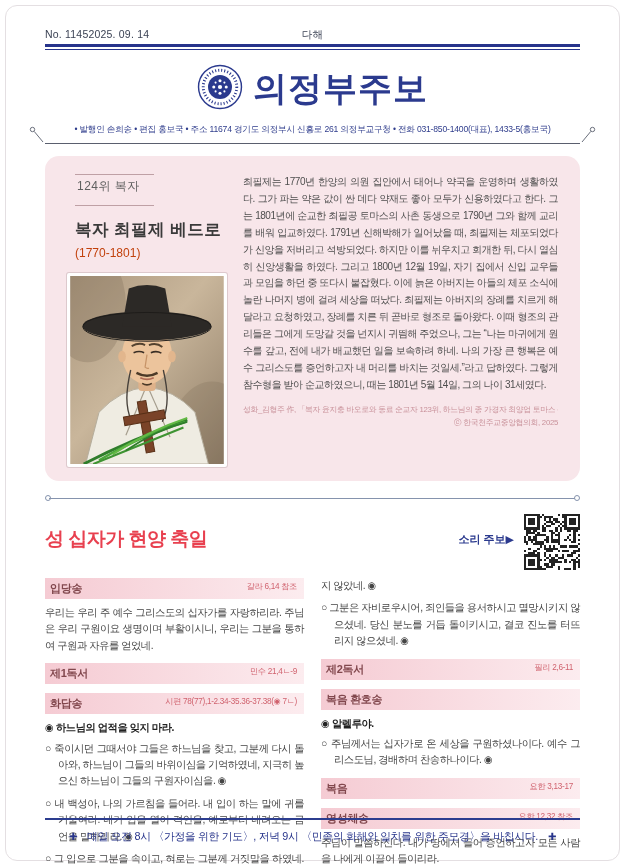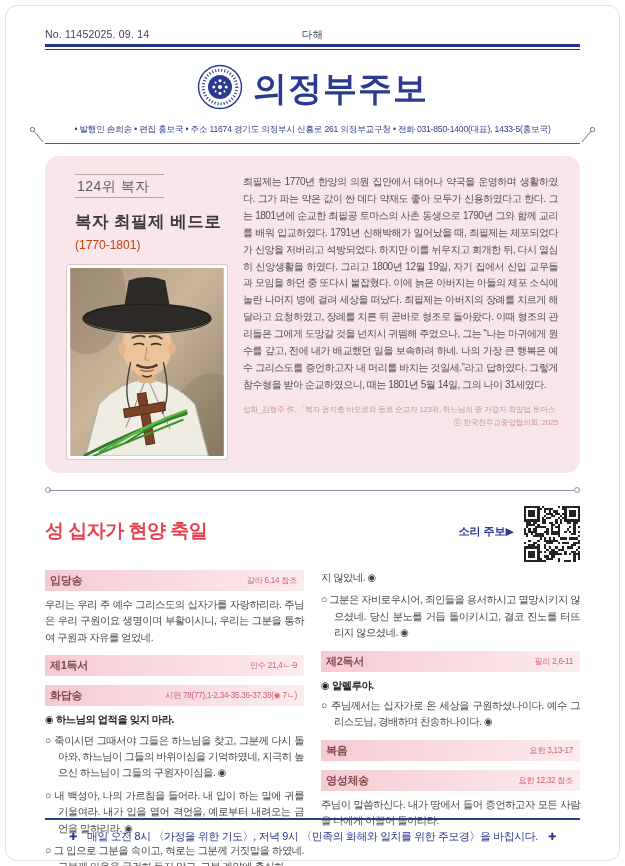"124위 복자" .saint-label { font-size: 14px -> 12px; padding: 3px 14px 1px 2px -> 3px 14px 10px 2px }
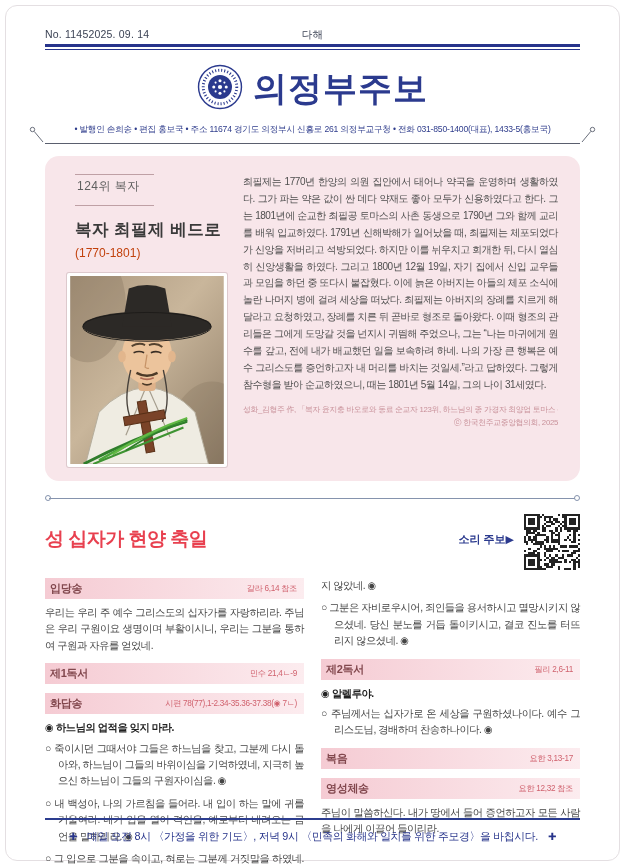"입당송" .lit-bar { align-items: center -> flex-start }
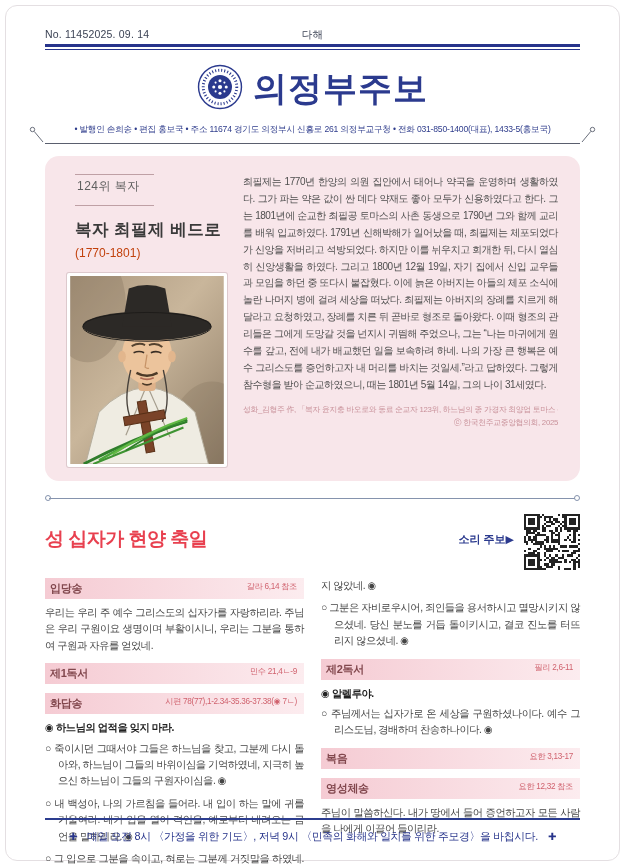"복음 환호송" div.lit-bar { html: none -> <div> <span>복음 환호송</span> <span></span> </div> }
